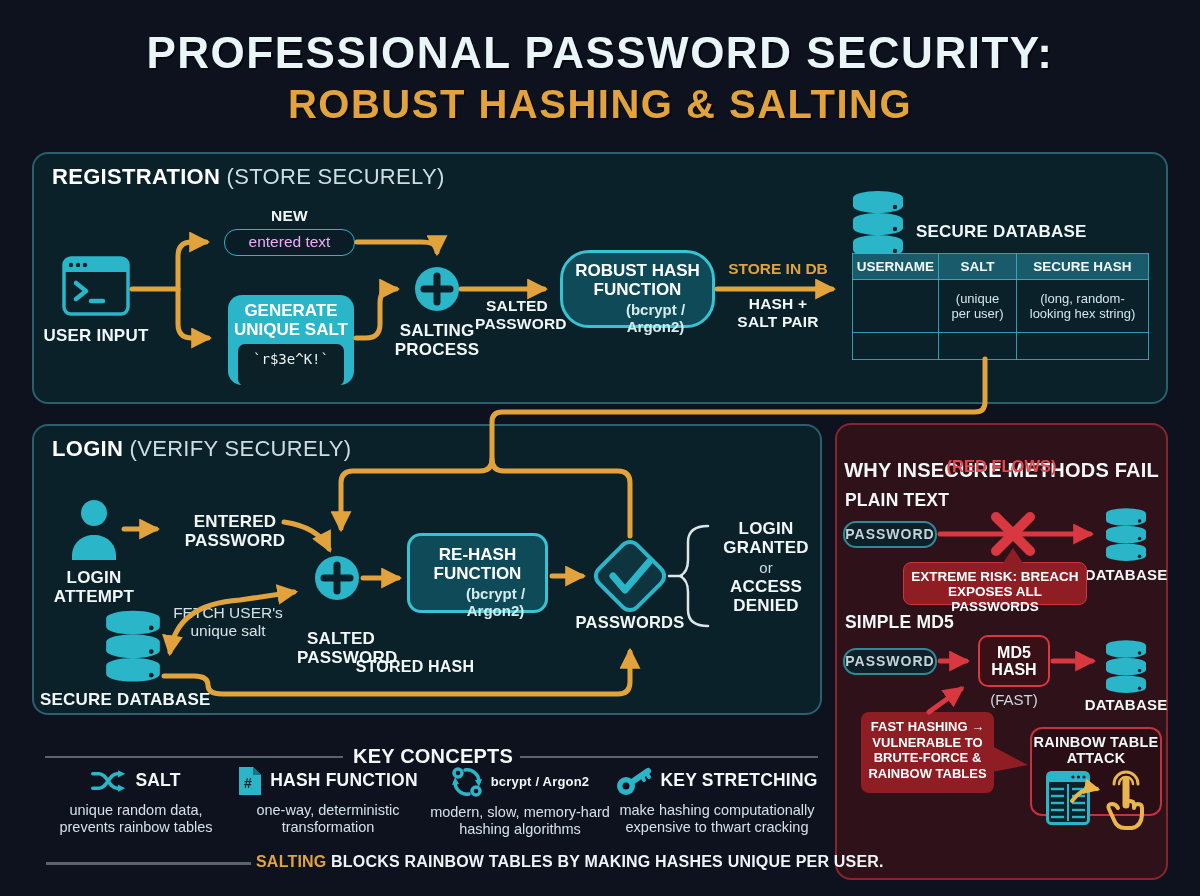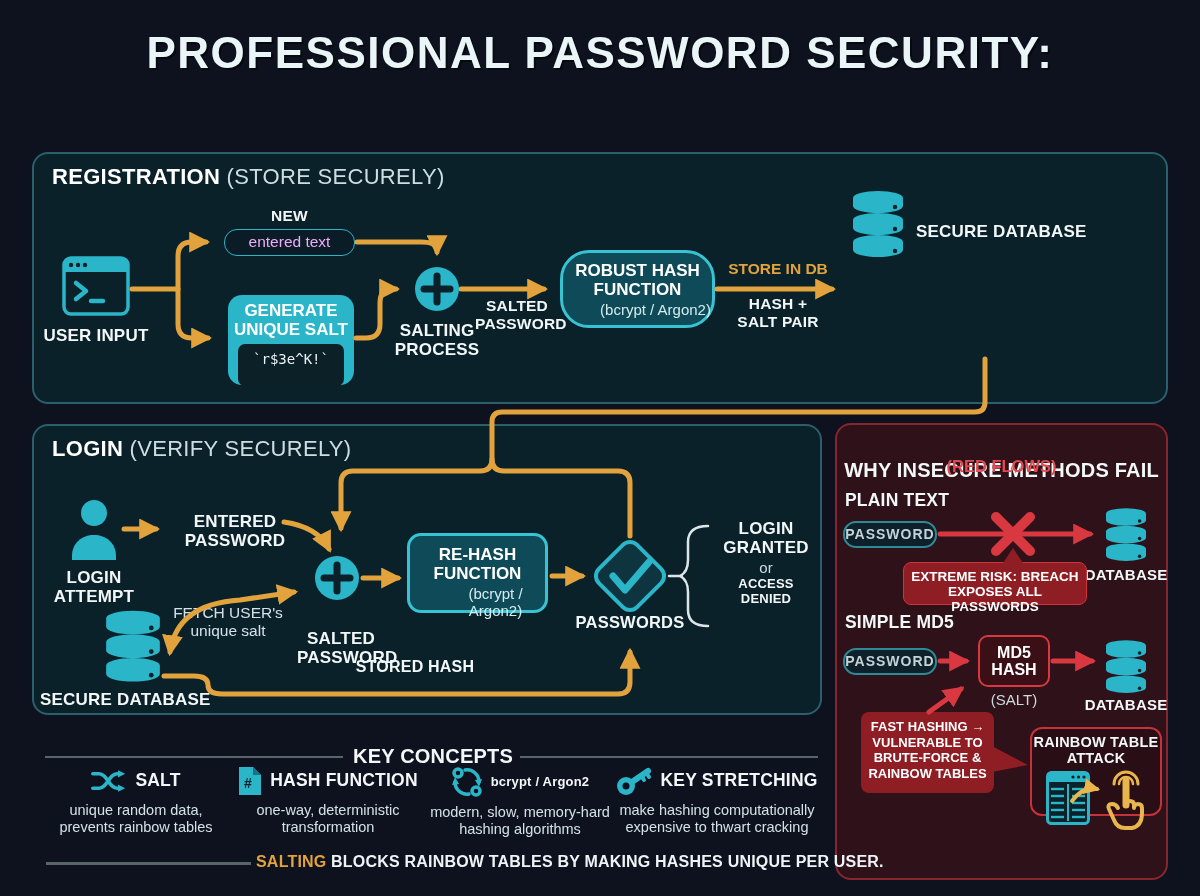"ROBUST HASHING & SALTING" div.abs { html: none -> <div>ROBUST HASHING &amp; SALTING</div> }
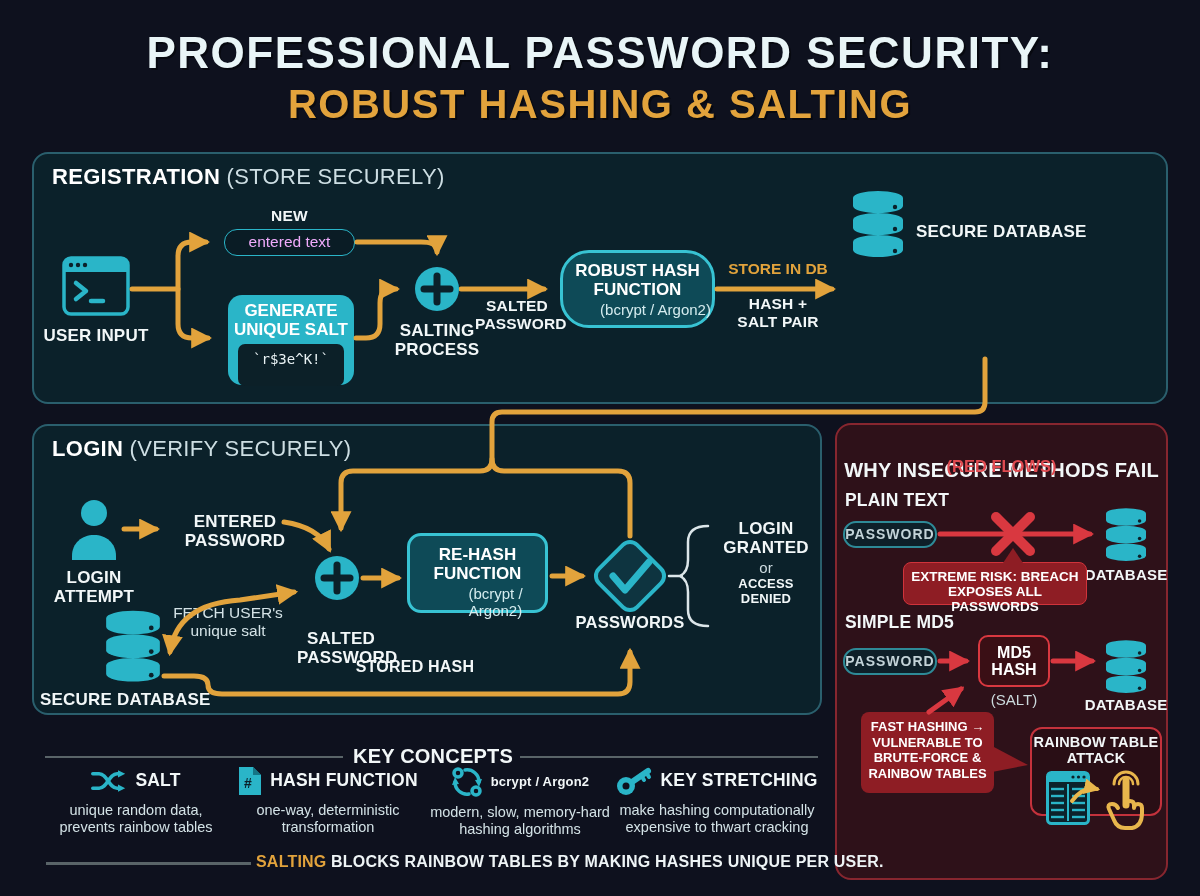"USERNAME" table.dbtable { html: none -> <table> <tbody> <tr> <th>USERNAME</th> <th>SALT</th> <th>SECURE HASH</th> </tr> <tr> <td></td> <td>(unique per user)</td> <td>(long, random- looking hex string)</td> </tr> <tr> <td></td> <td></td> <td></td> </tr> </tbody> </table> }
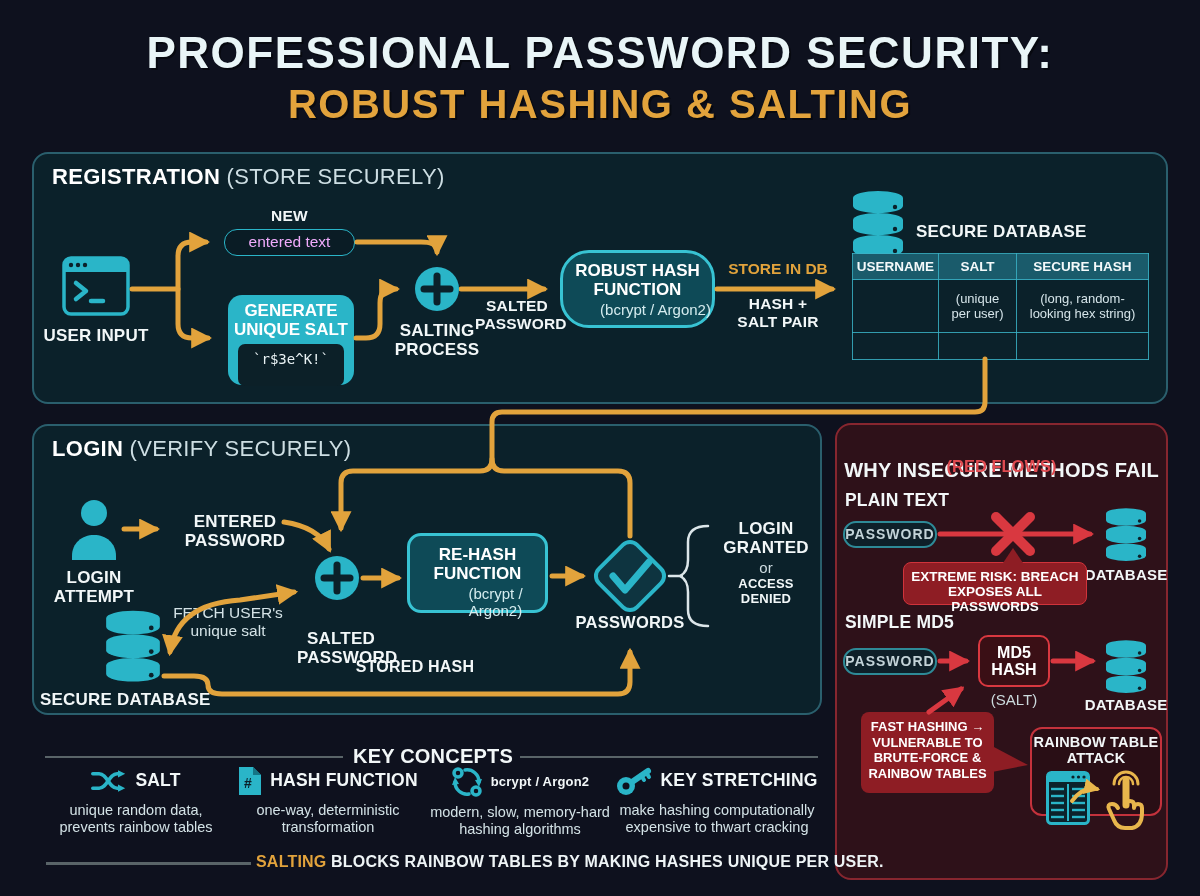"(bcrypt / Argon2)" .tealbox .s { font-weight: 400 -> 700 }
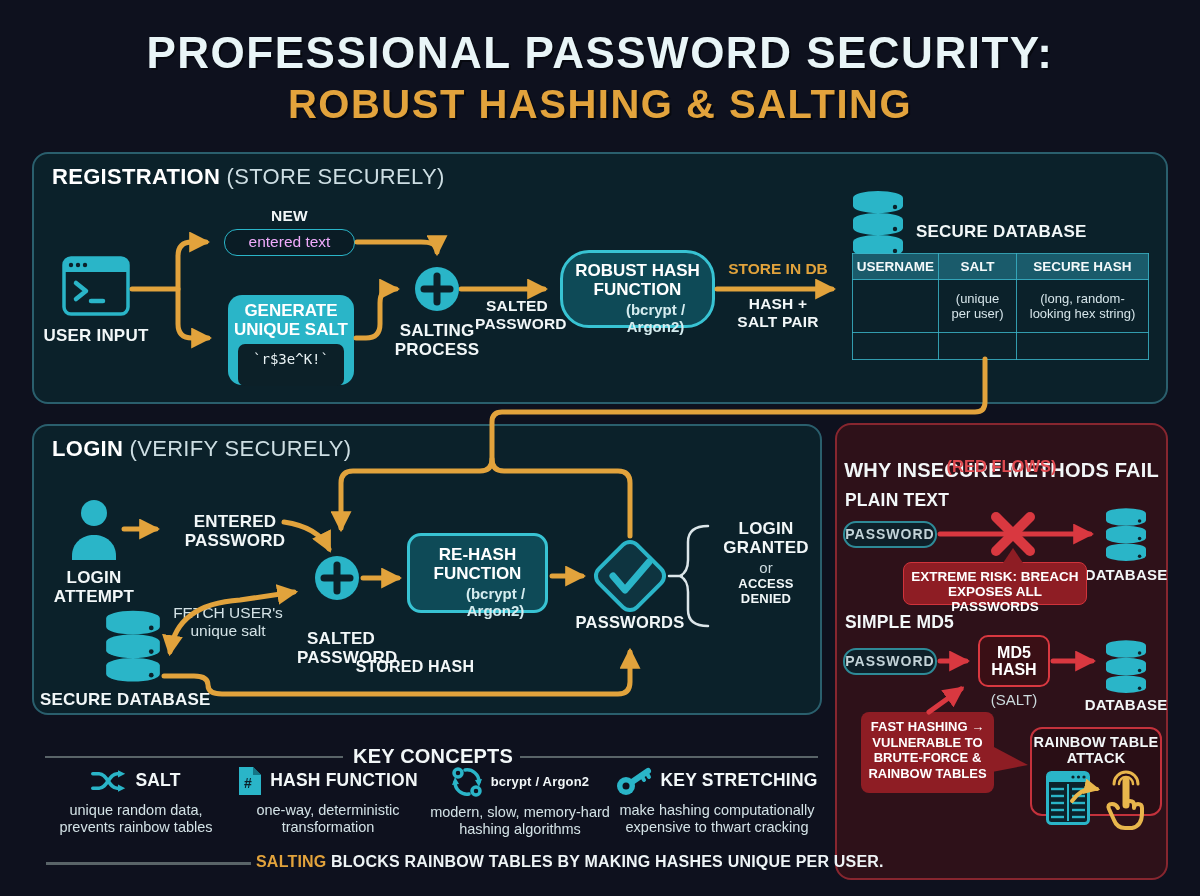"ACCESS" div.lbl { font-size: 13px -> 17px }
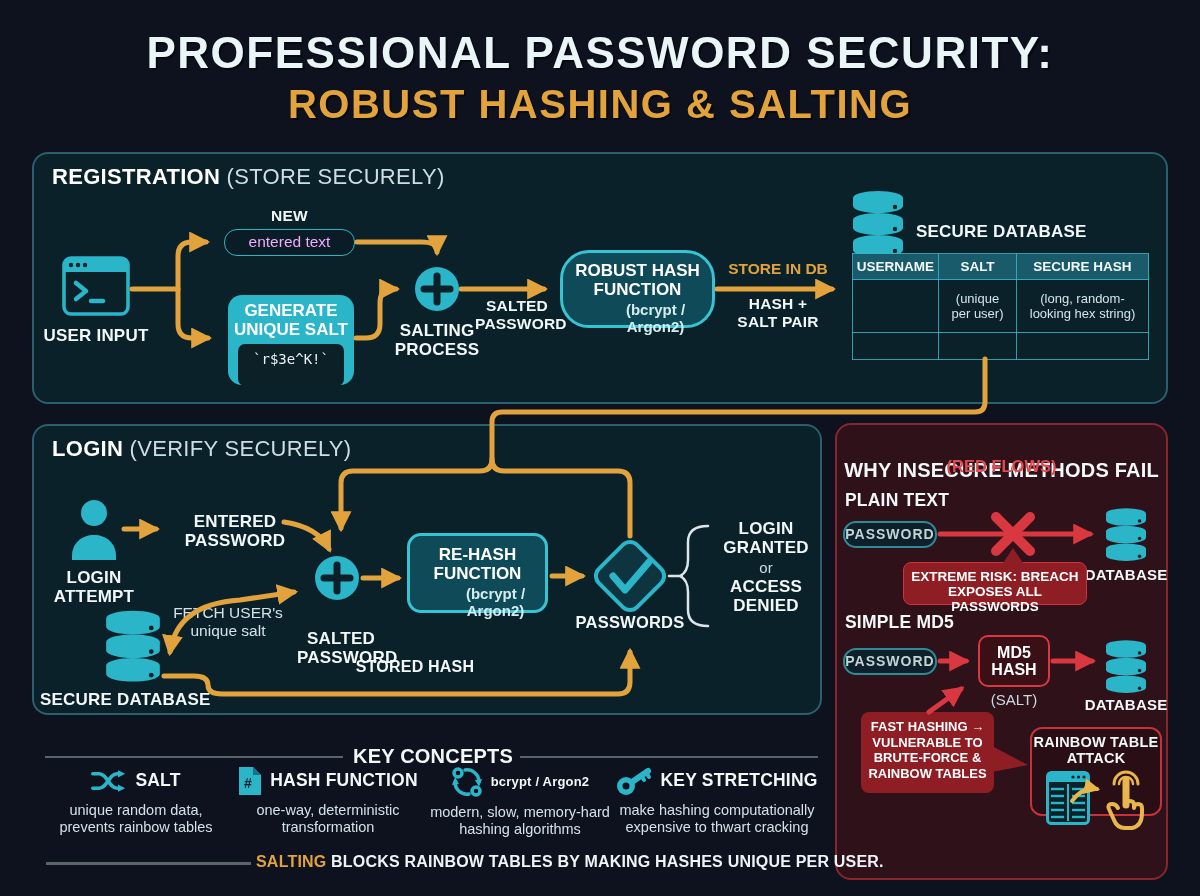"(SALT)" div.abs { text: SALT -> FAST }
